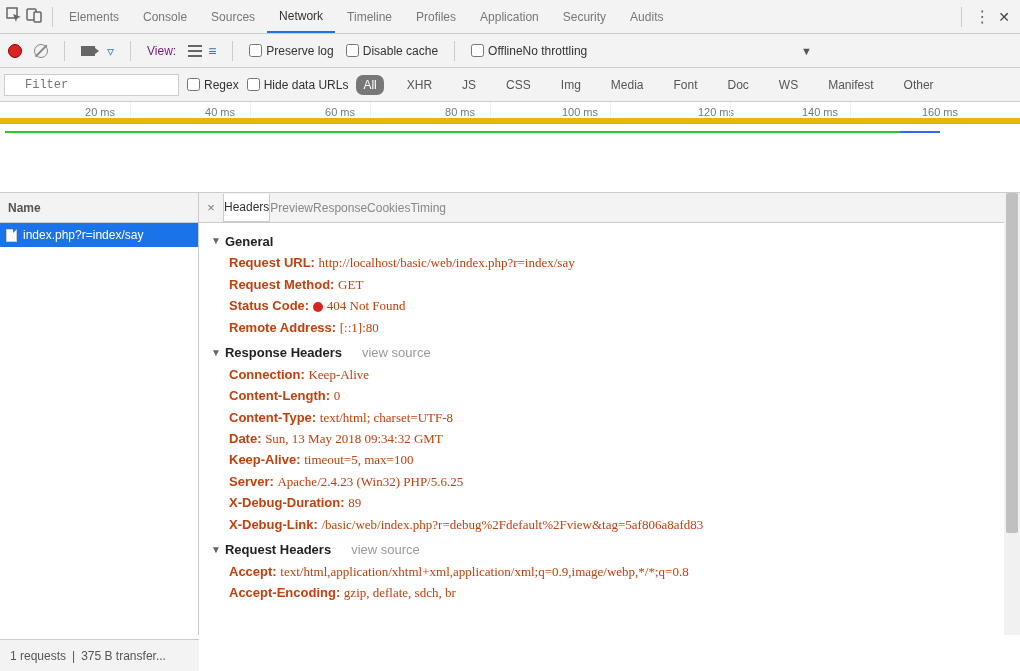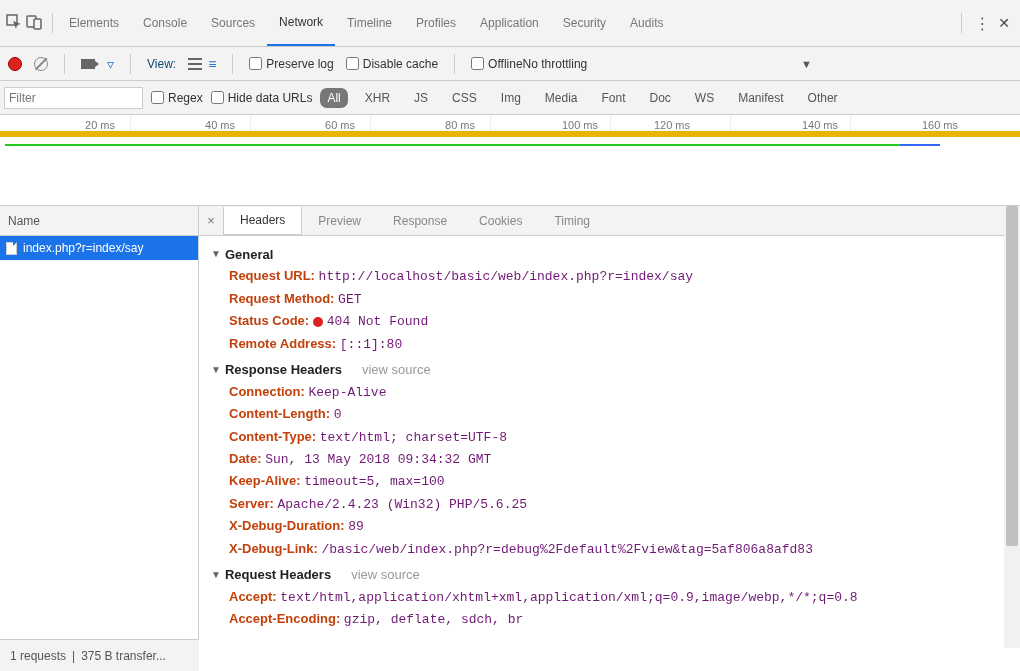"Elements" .topbar { height: 47px -> 34px }
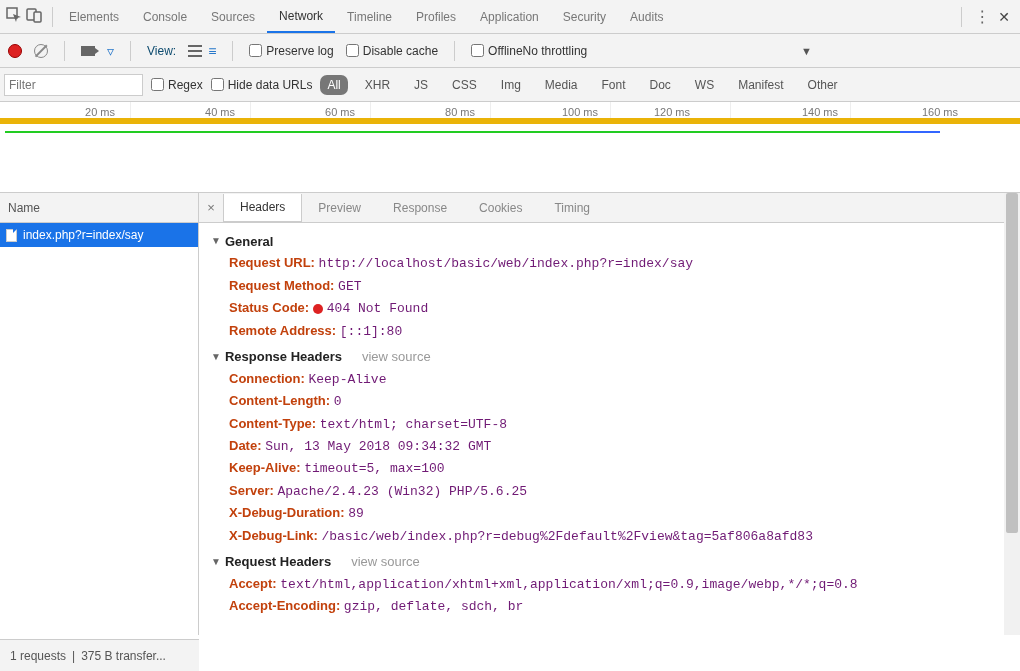"View:" .view-label { color: #0c4a6e -> #701a75 }
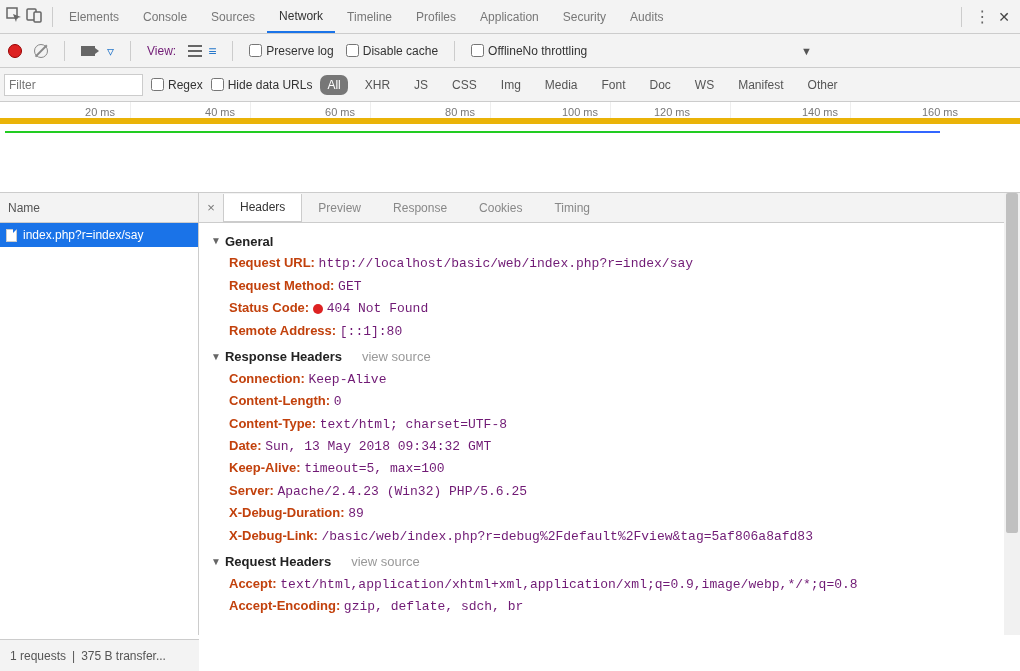"Filter" .filter-input { font-family: none -> Liberation Mono, monospace; padding: 0 4px -> 0 20px; width: 139px -> 175px }
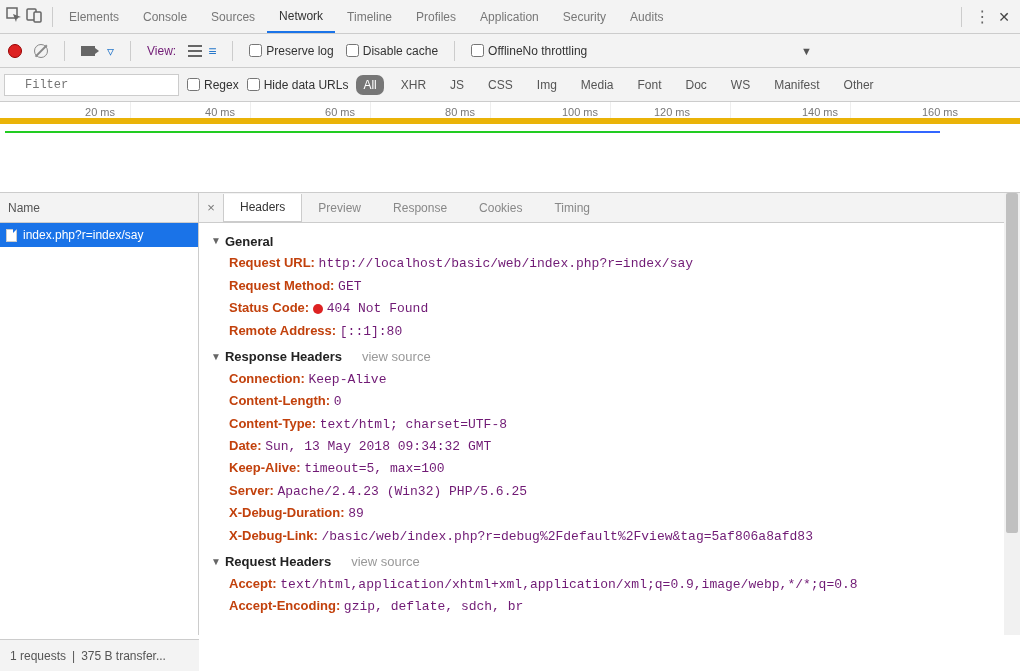"All" .type-row { gap: 10px -> 16px }
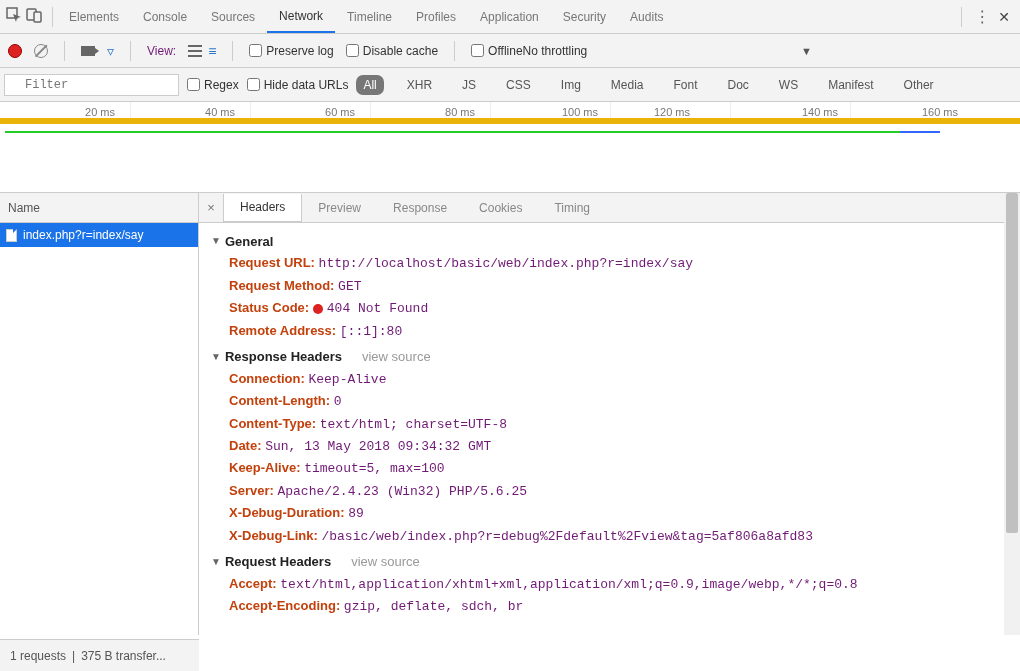"120 ms" span.tick { left: 672px -> 716px }
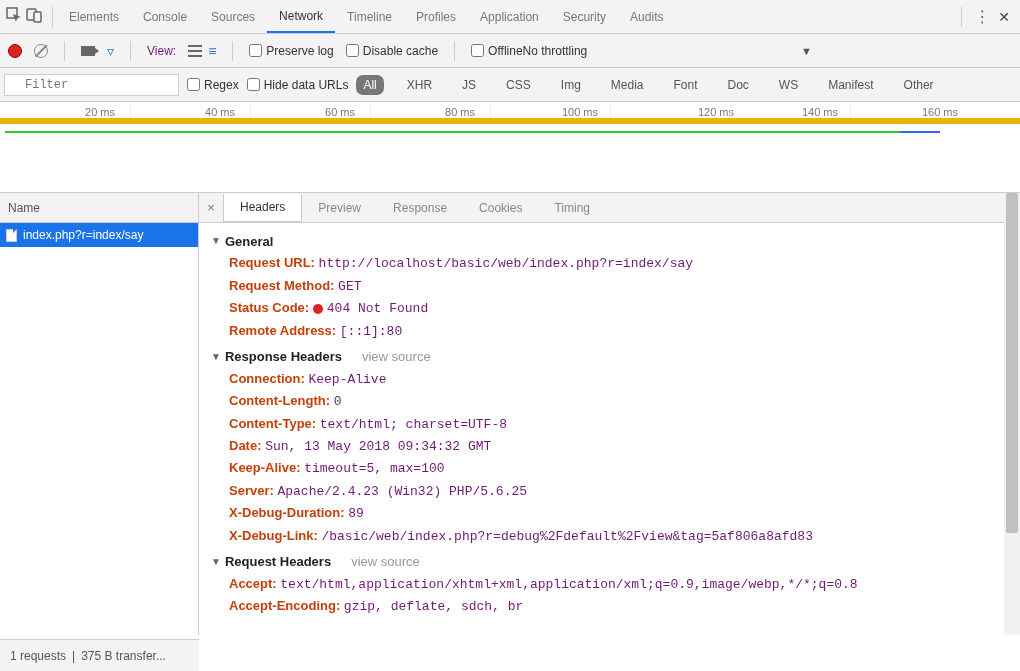"Name" .left-header { font-weight: none -> bold }
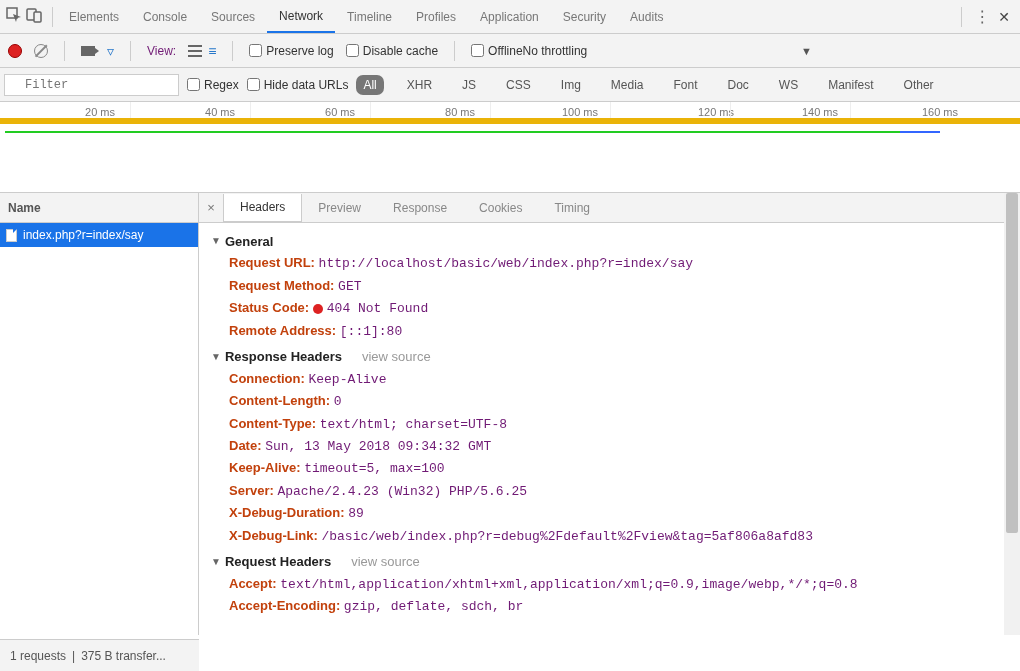"Headers" .dtab { padding: 0 16px -> 0 0 }
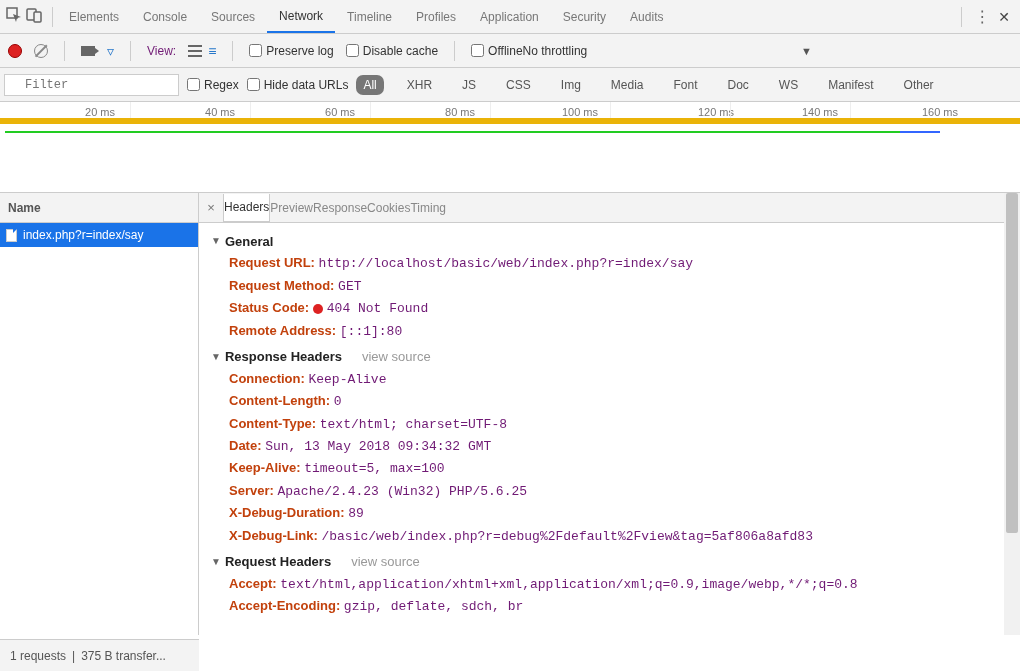"http://localhost/basic/web/index.php?r=i" .mono { color: #701a75 -> #c2410c; font-family: Liberation Mono, monospace -> Liberation Serif, serif }
